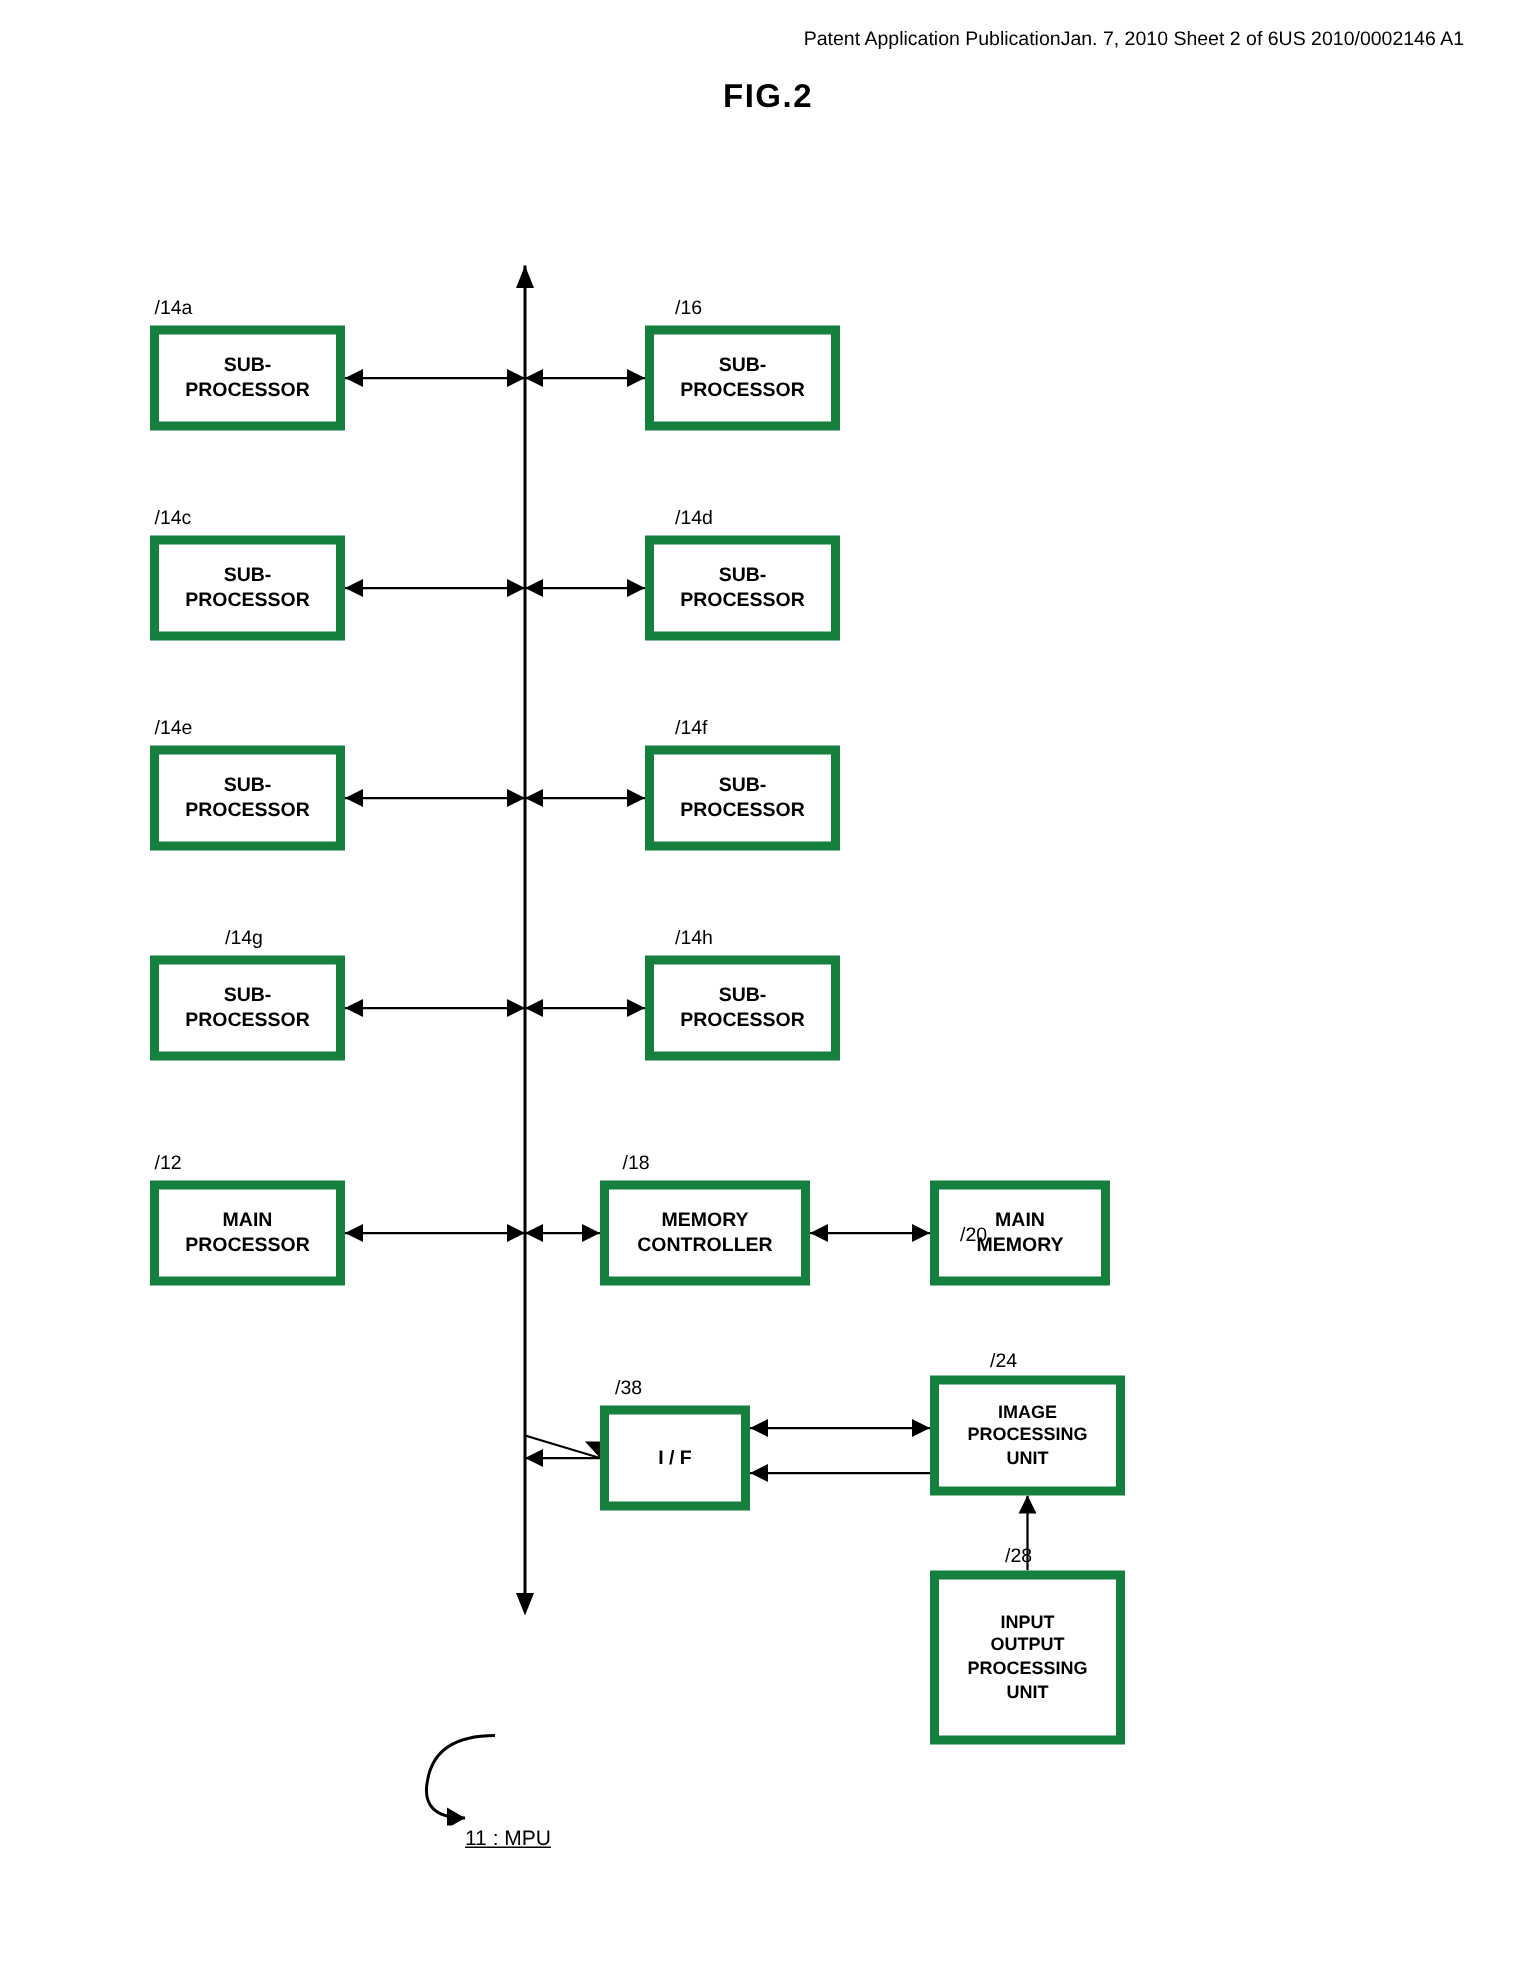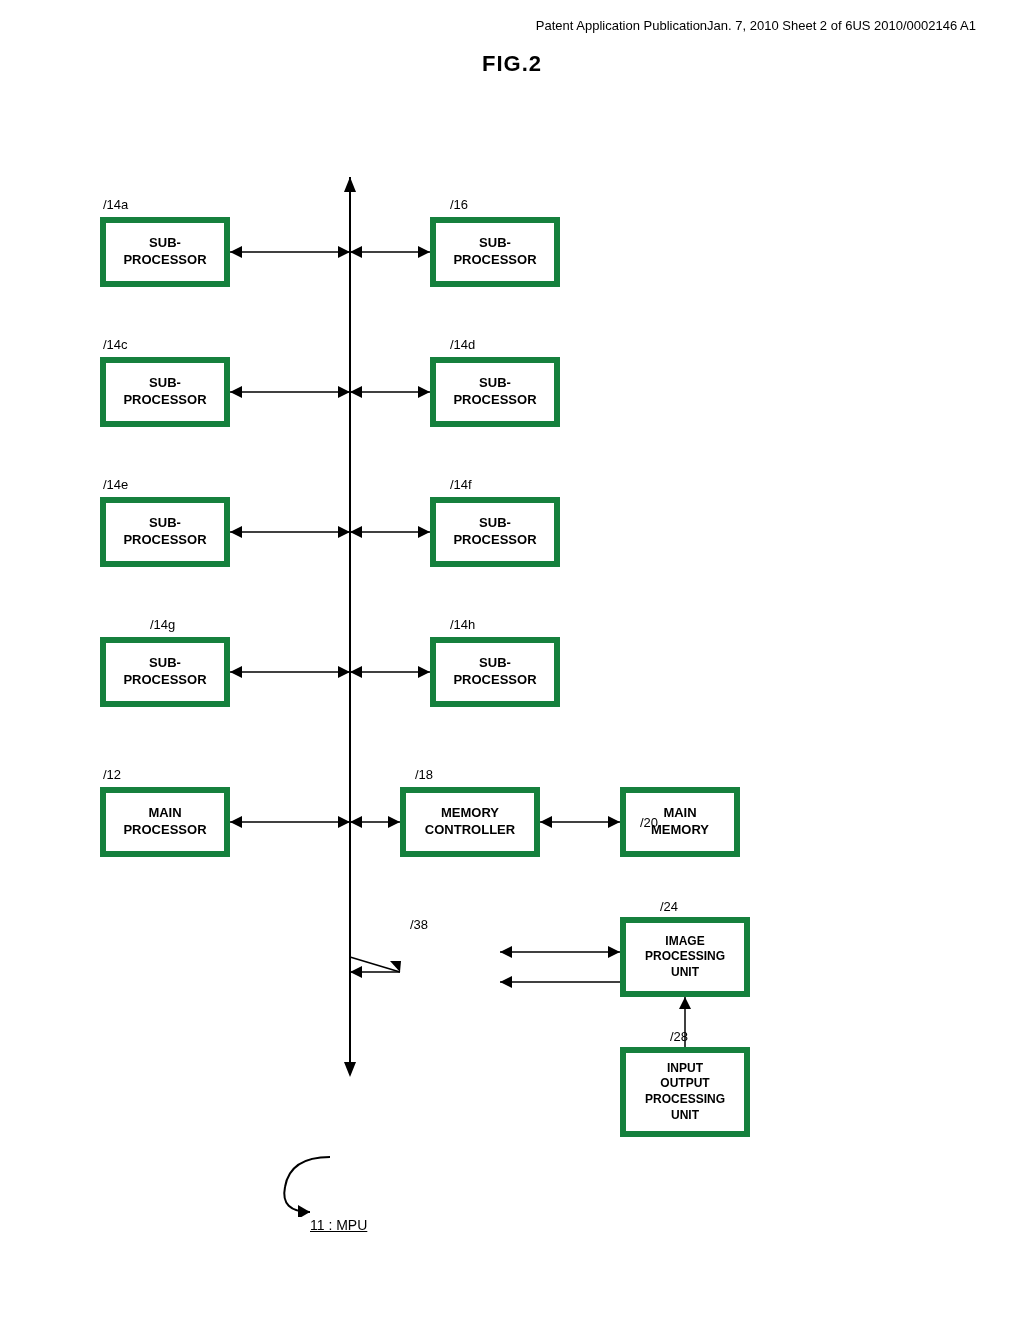"I / F" div.box { html: none -> <div>I / F</div> }
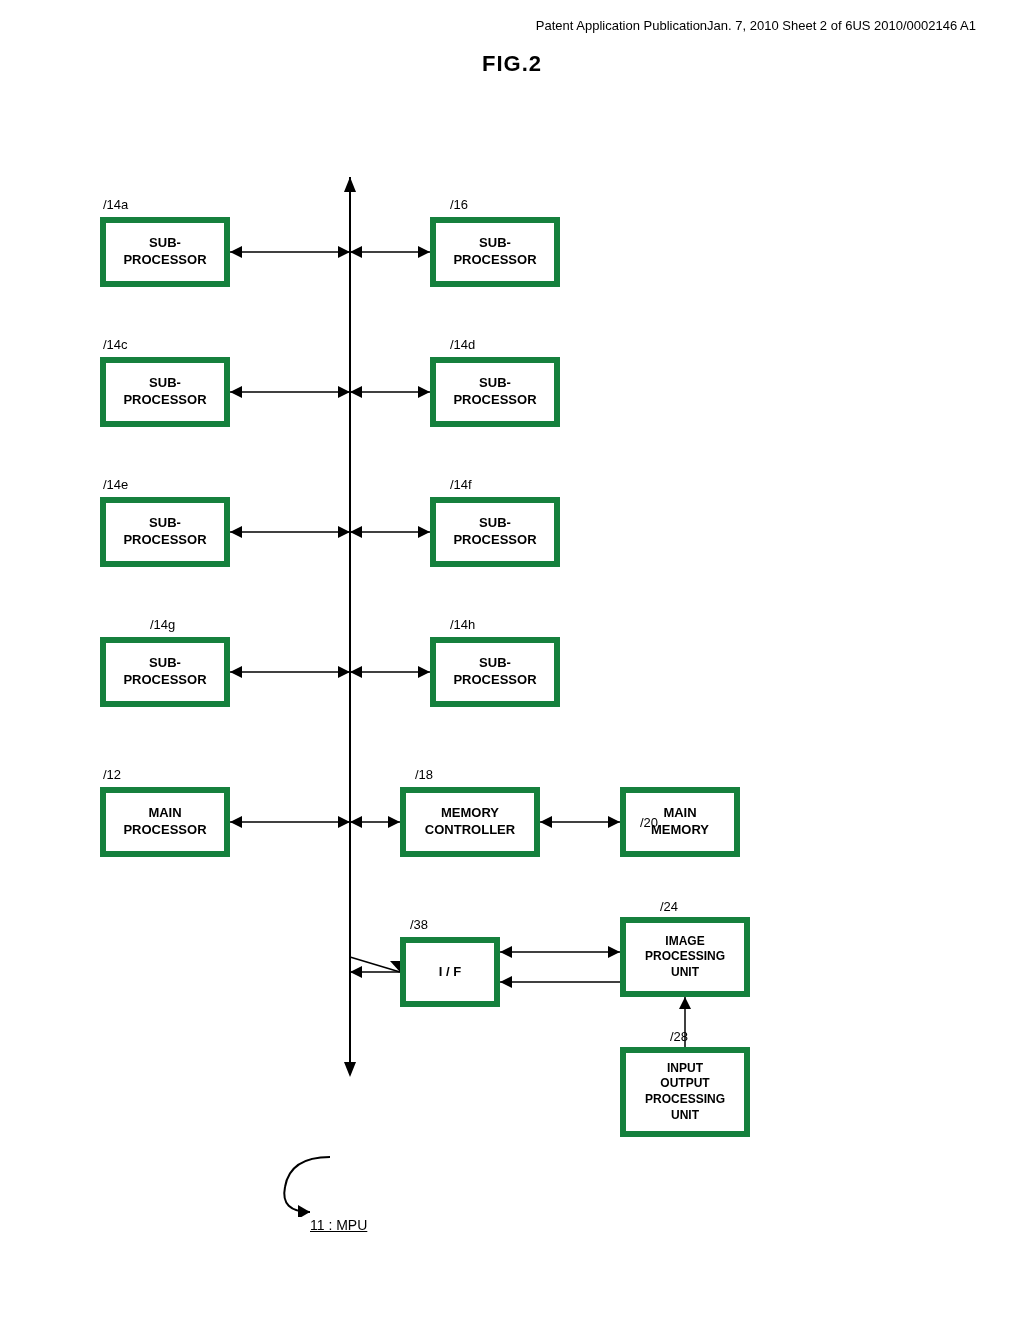"INPUT" div.box { height: 90px -> 116px }
